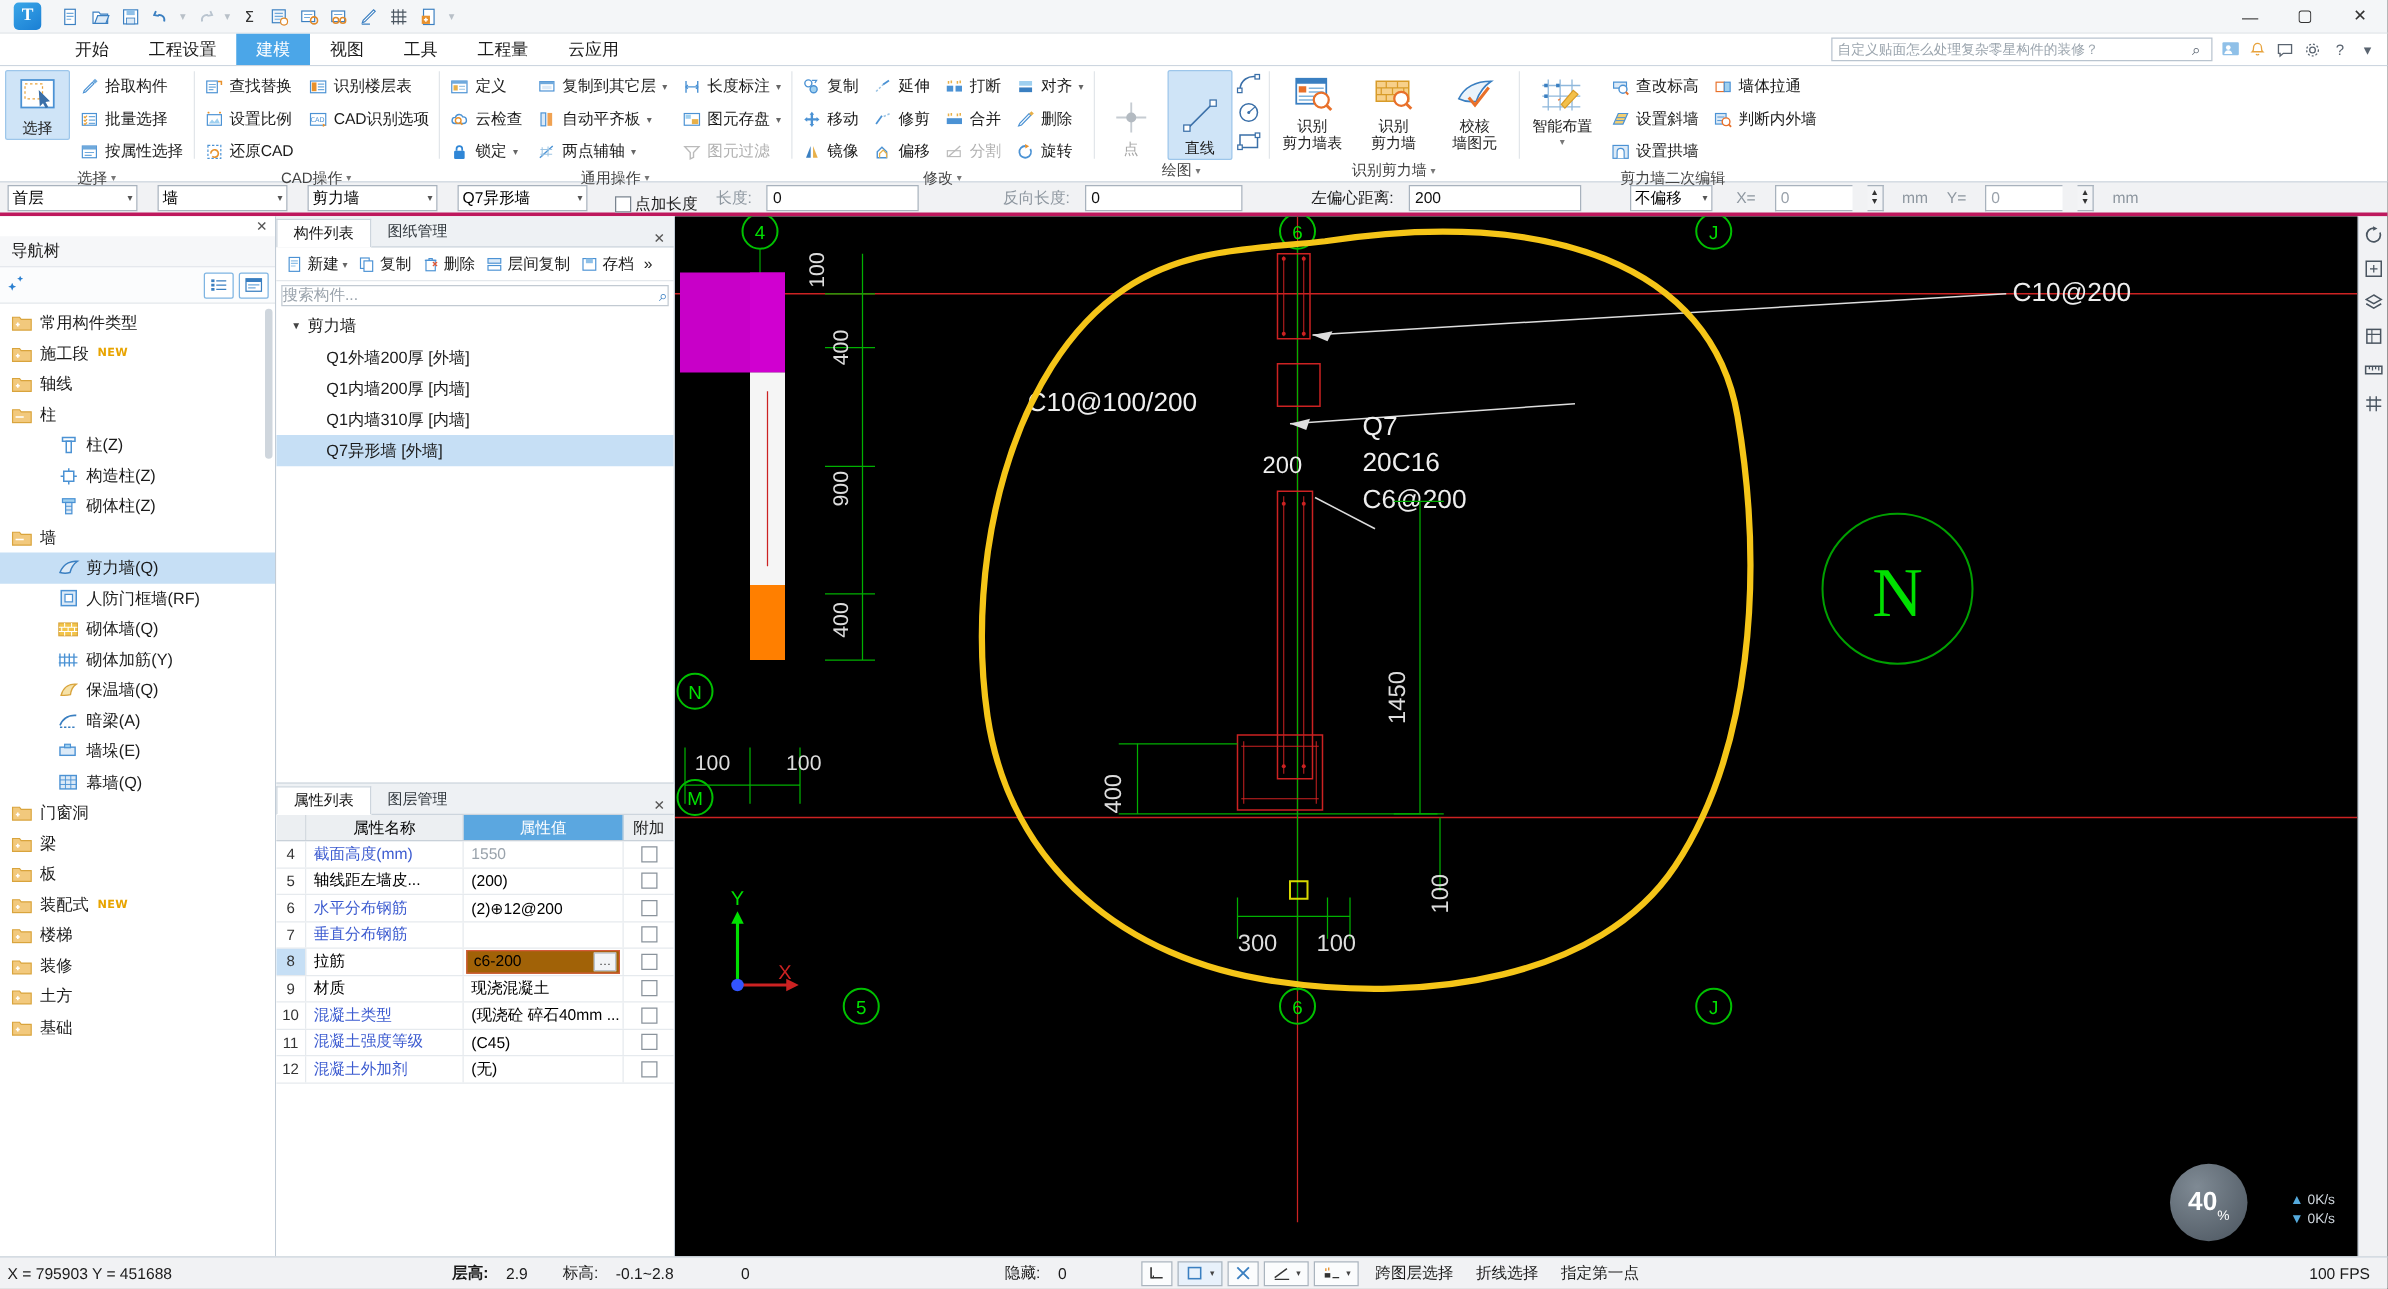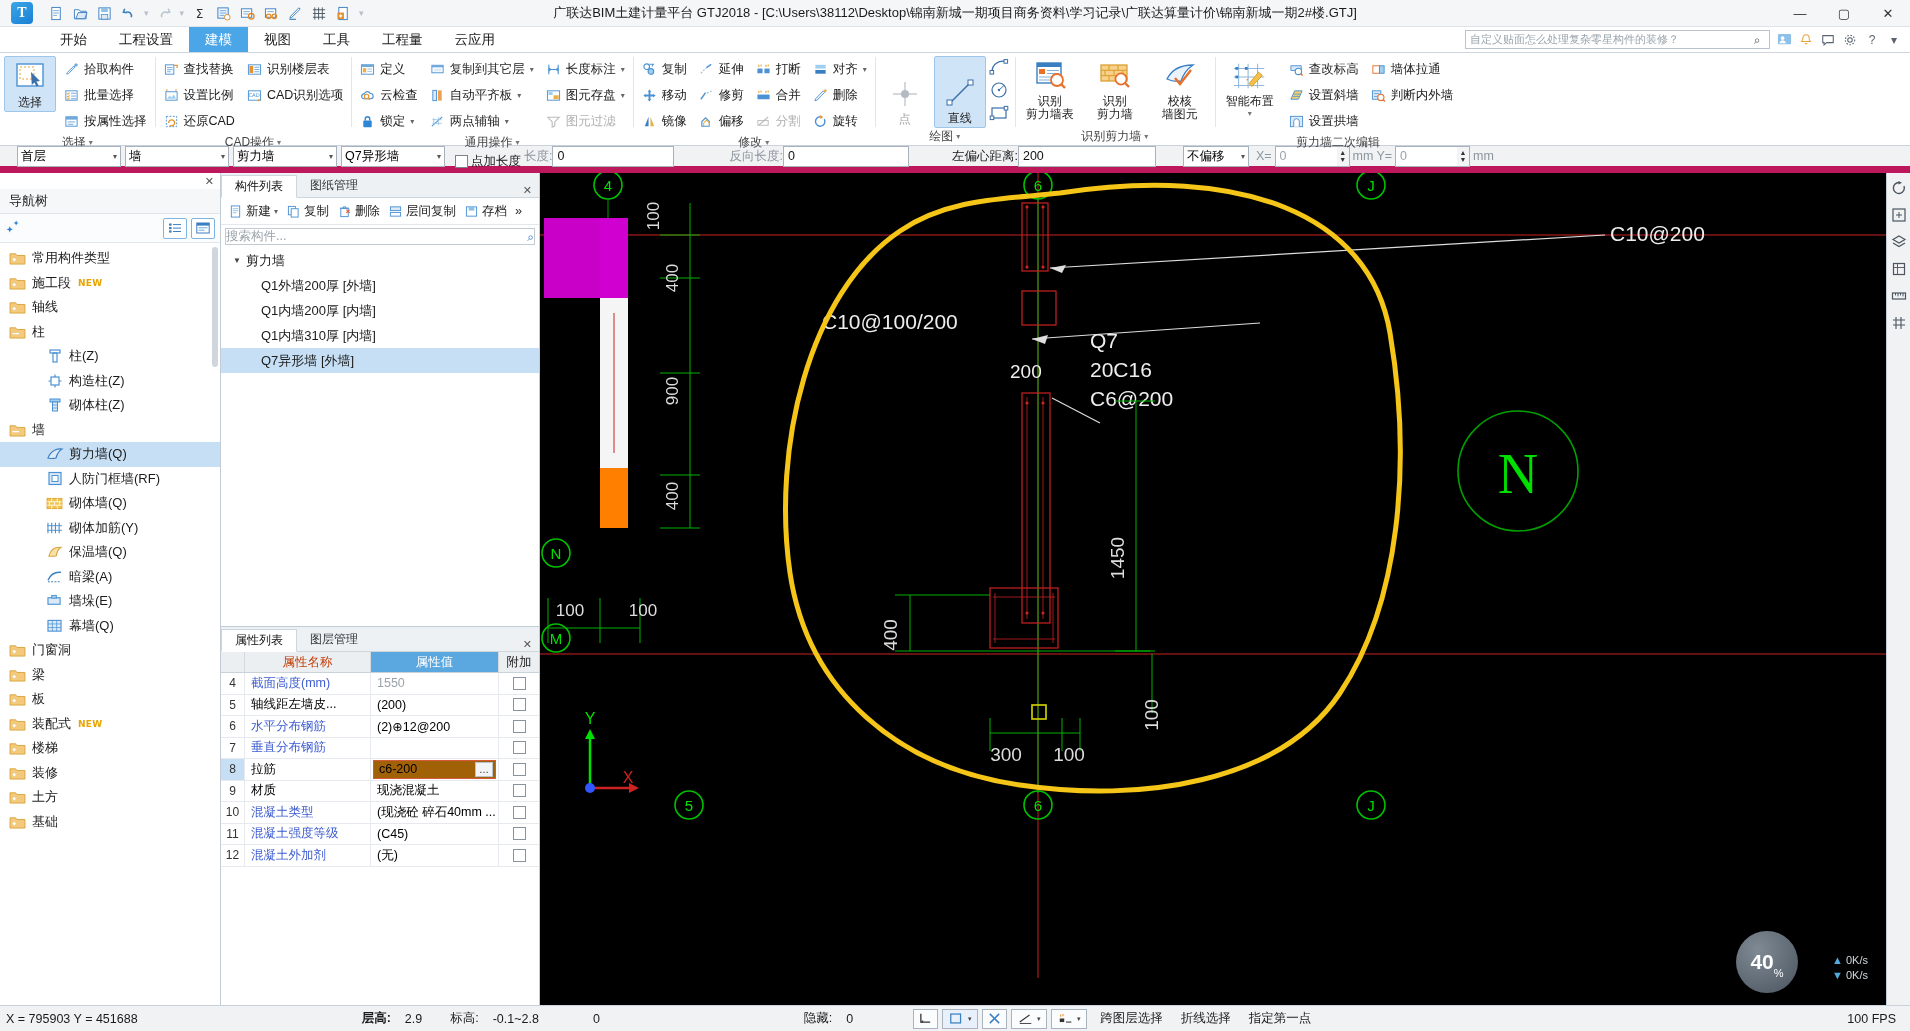"广联达BIM土建计量平台 GTJ2018 -" div.title-text { html: <div>广联达BIM土建计量平台 GTJ2018 - [C:\Users\38112\Desktop\锦南新城一期项目商务资料\学习记录\广联达算量计价\锦南新城一期2#楼.GTJ]</div> -> none }
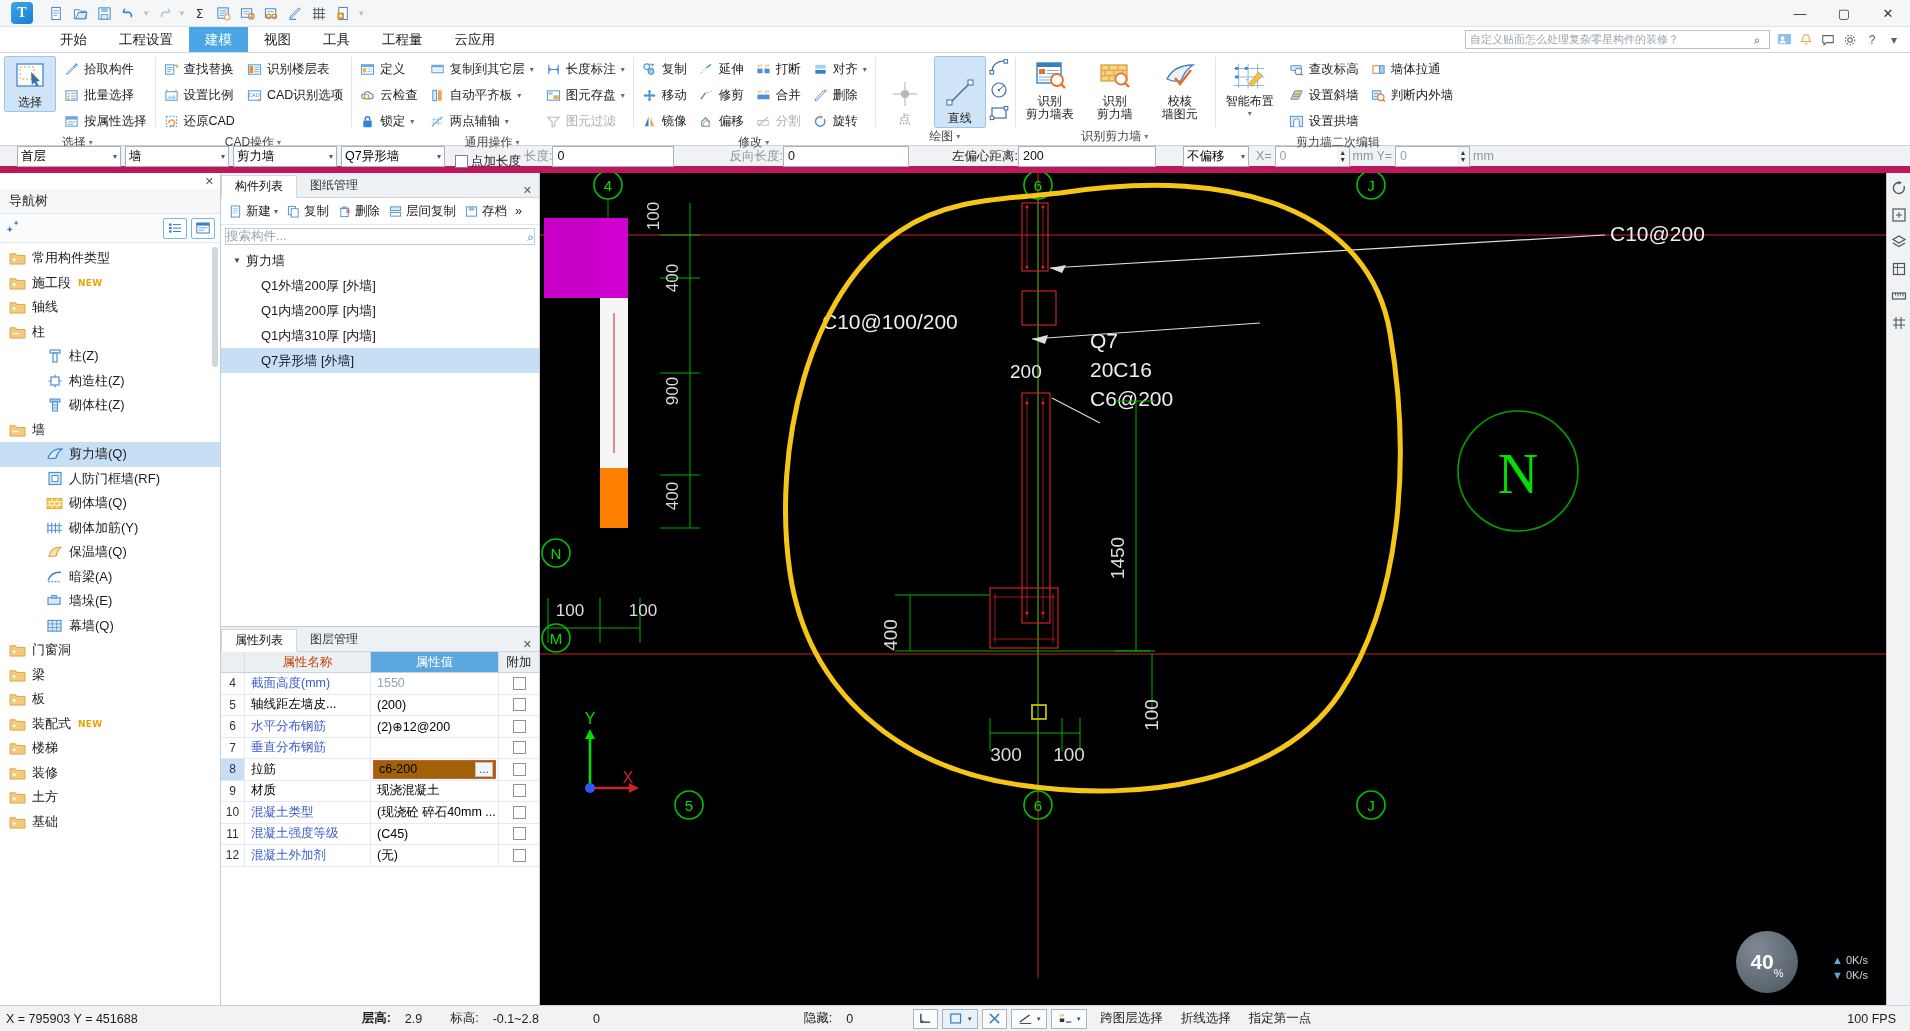"首层" .optbar { border-bottom: 7px solid #be185d -> 3px solid #be185d; gap: 0 -> 12px; padding-left: 17px -> 6px }
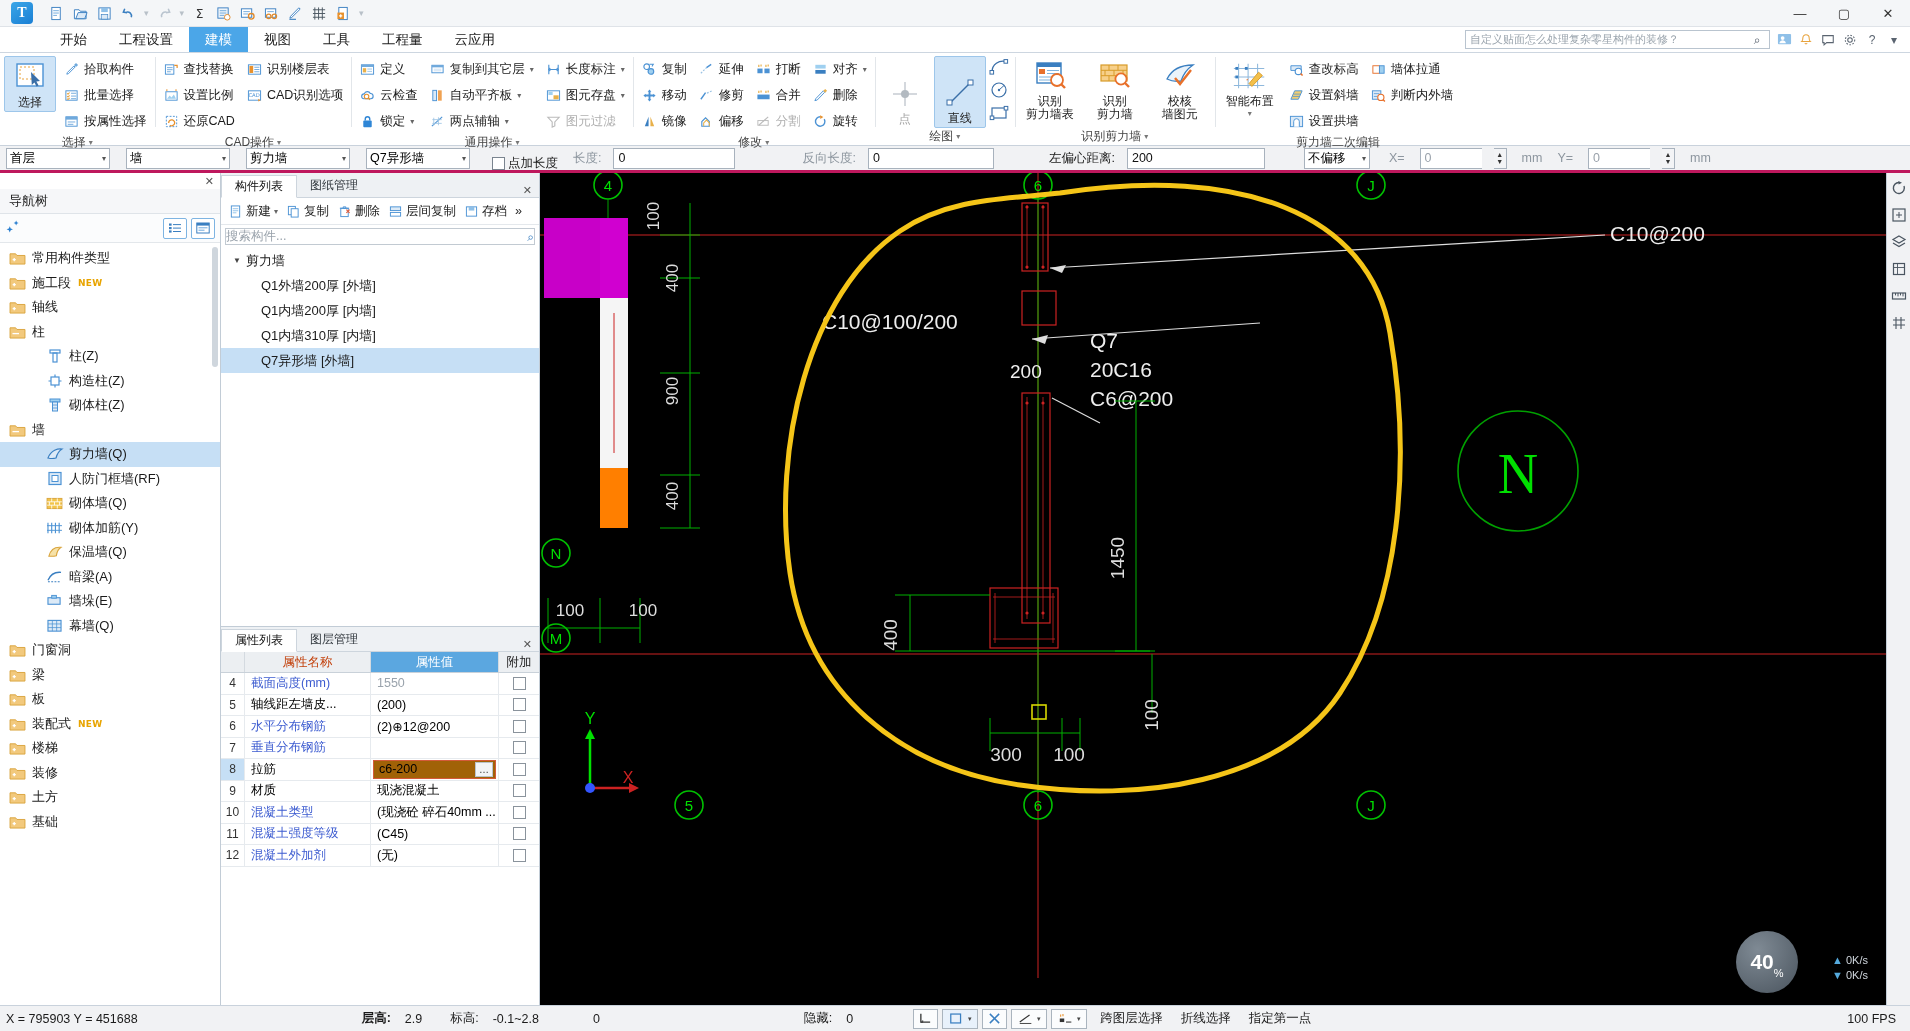"属性名称" .phead .c1 { color: #c2410c -> #000000 }
